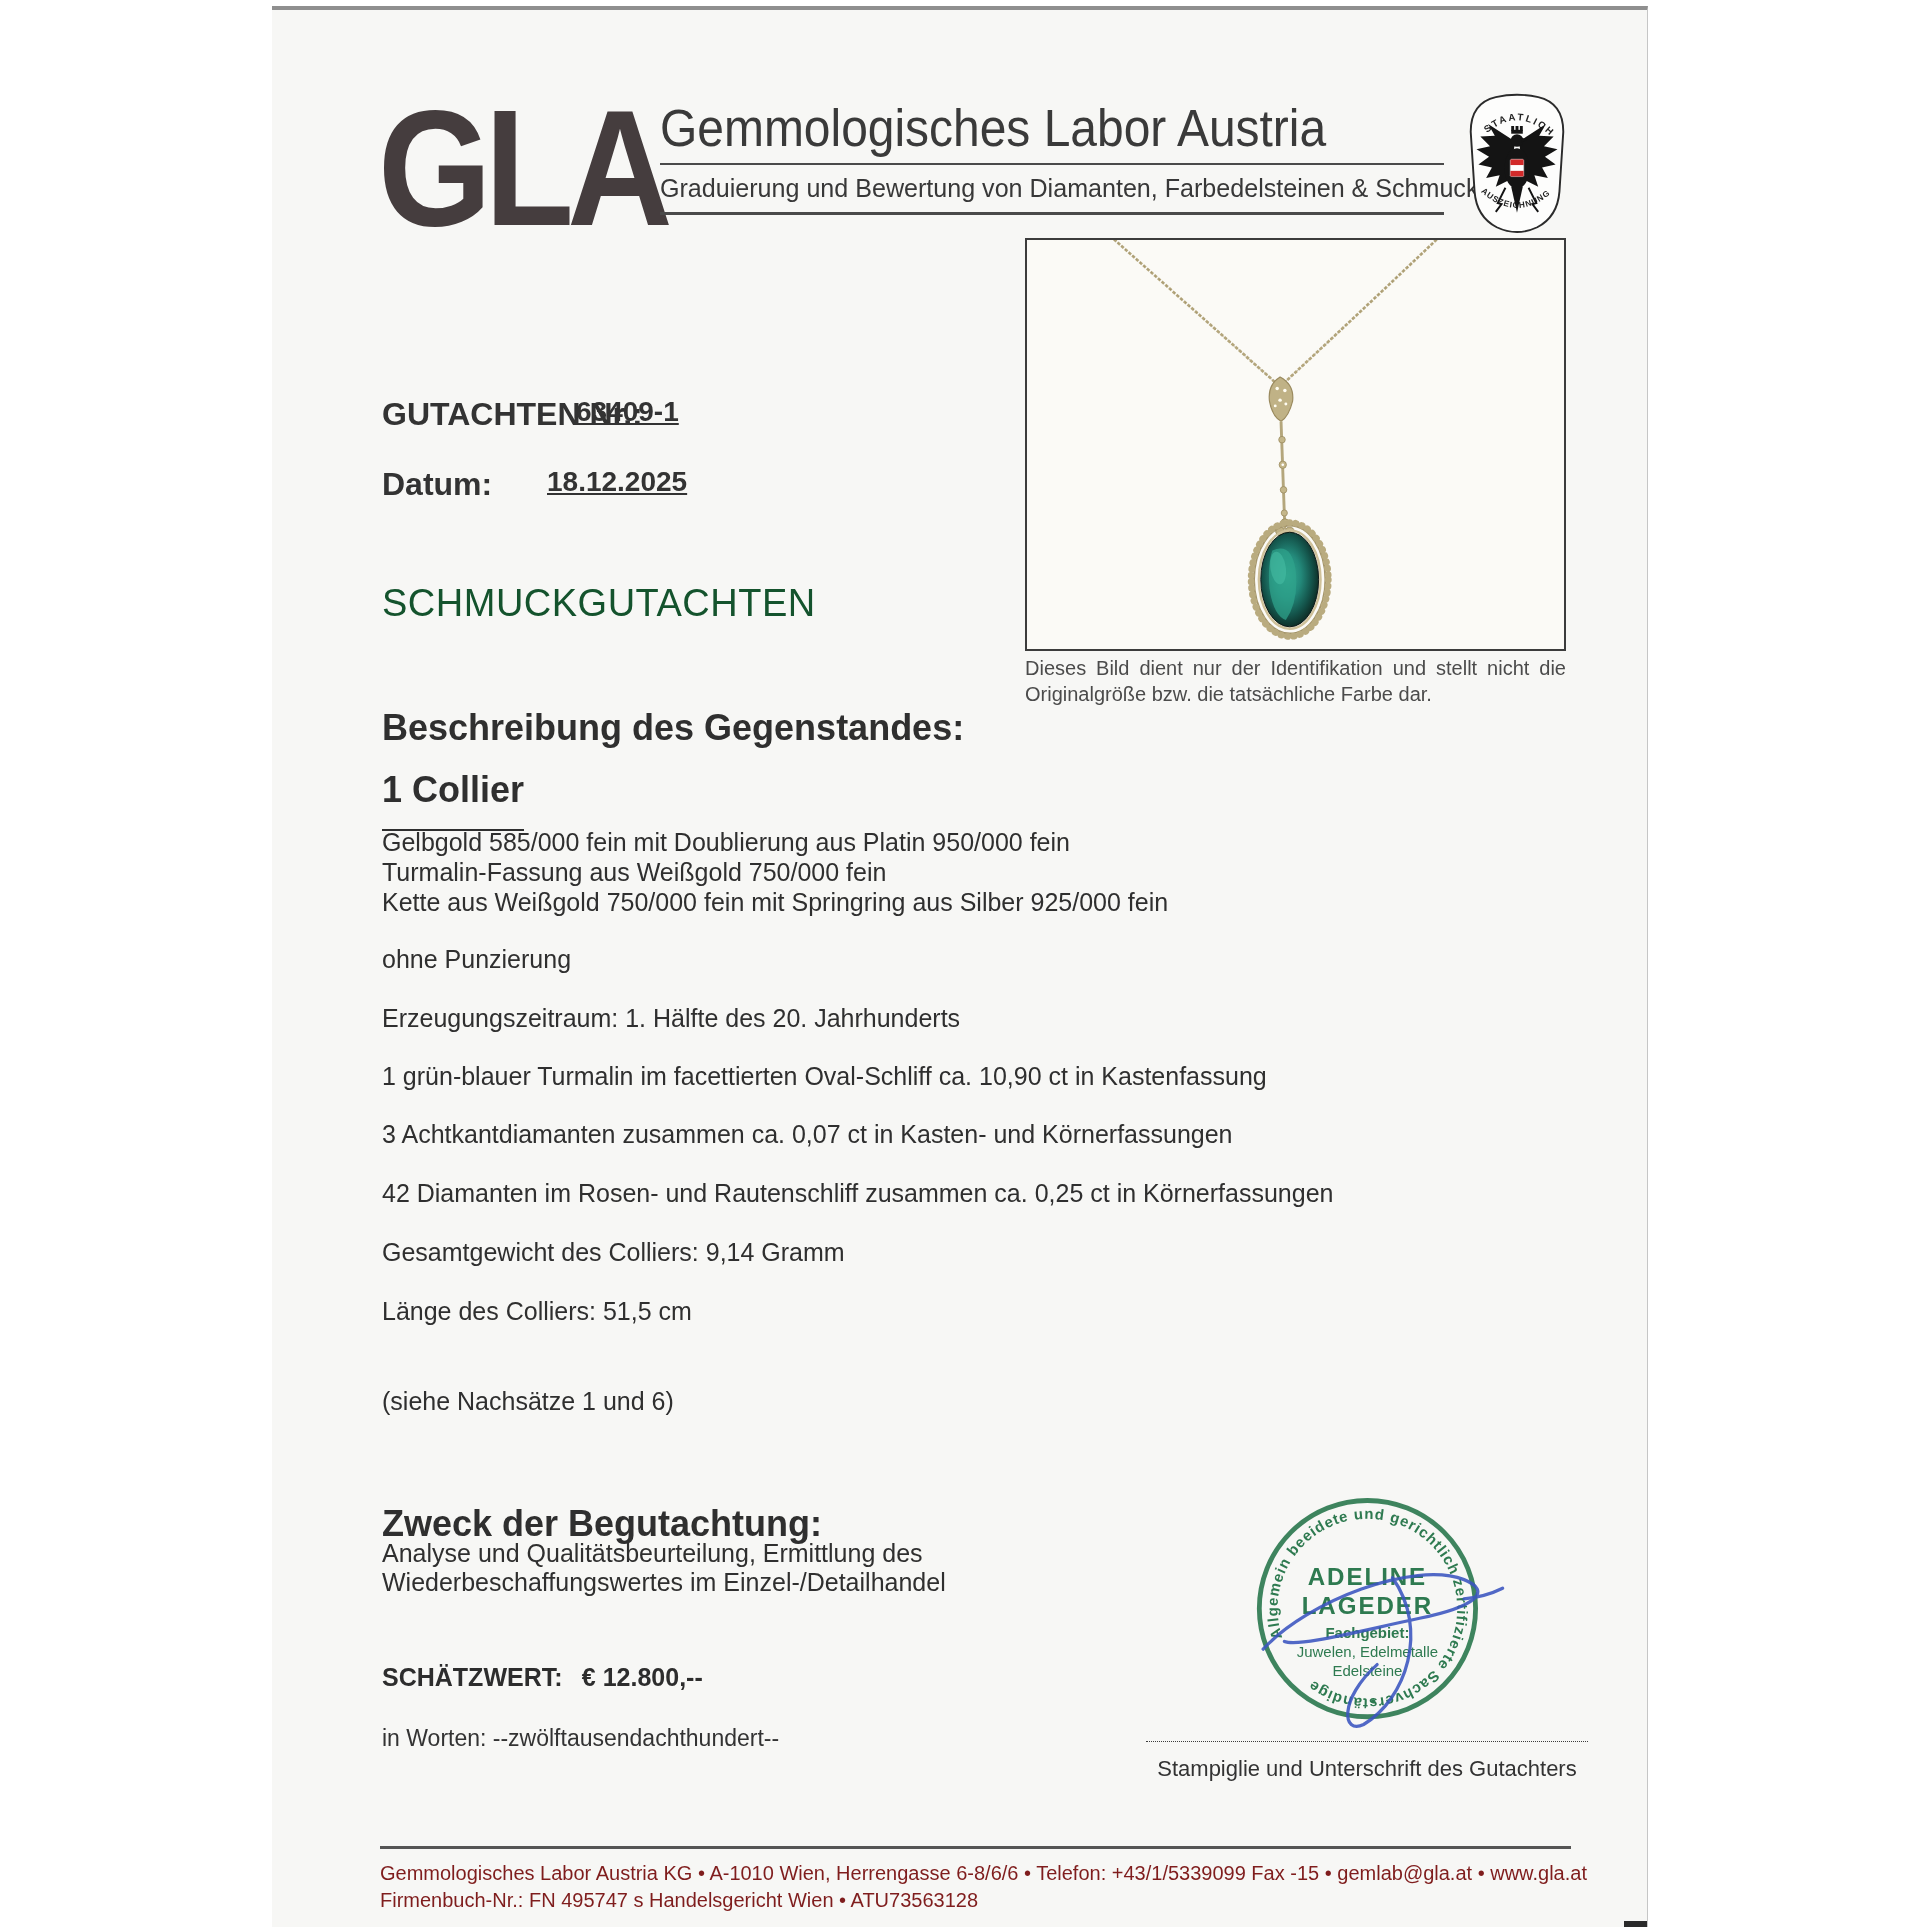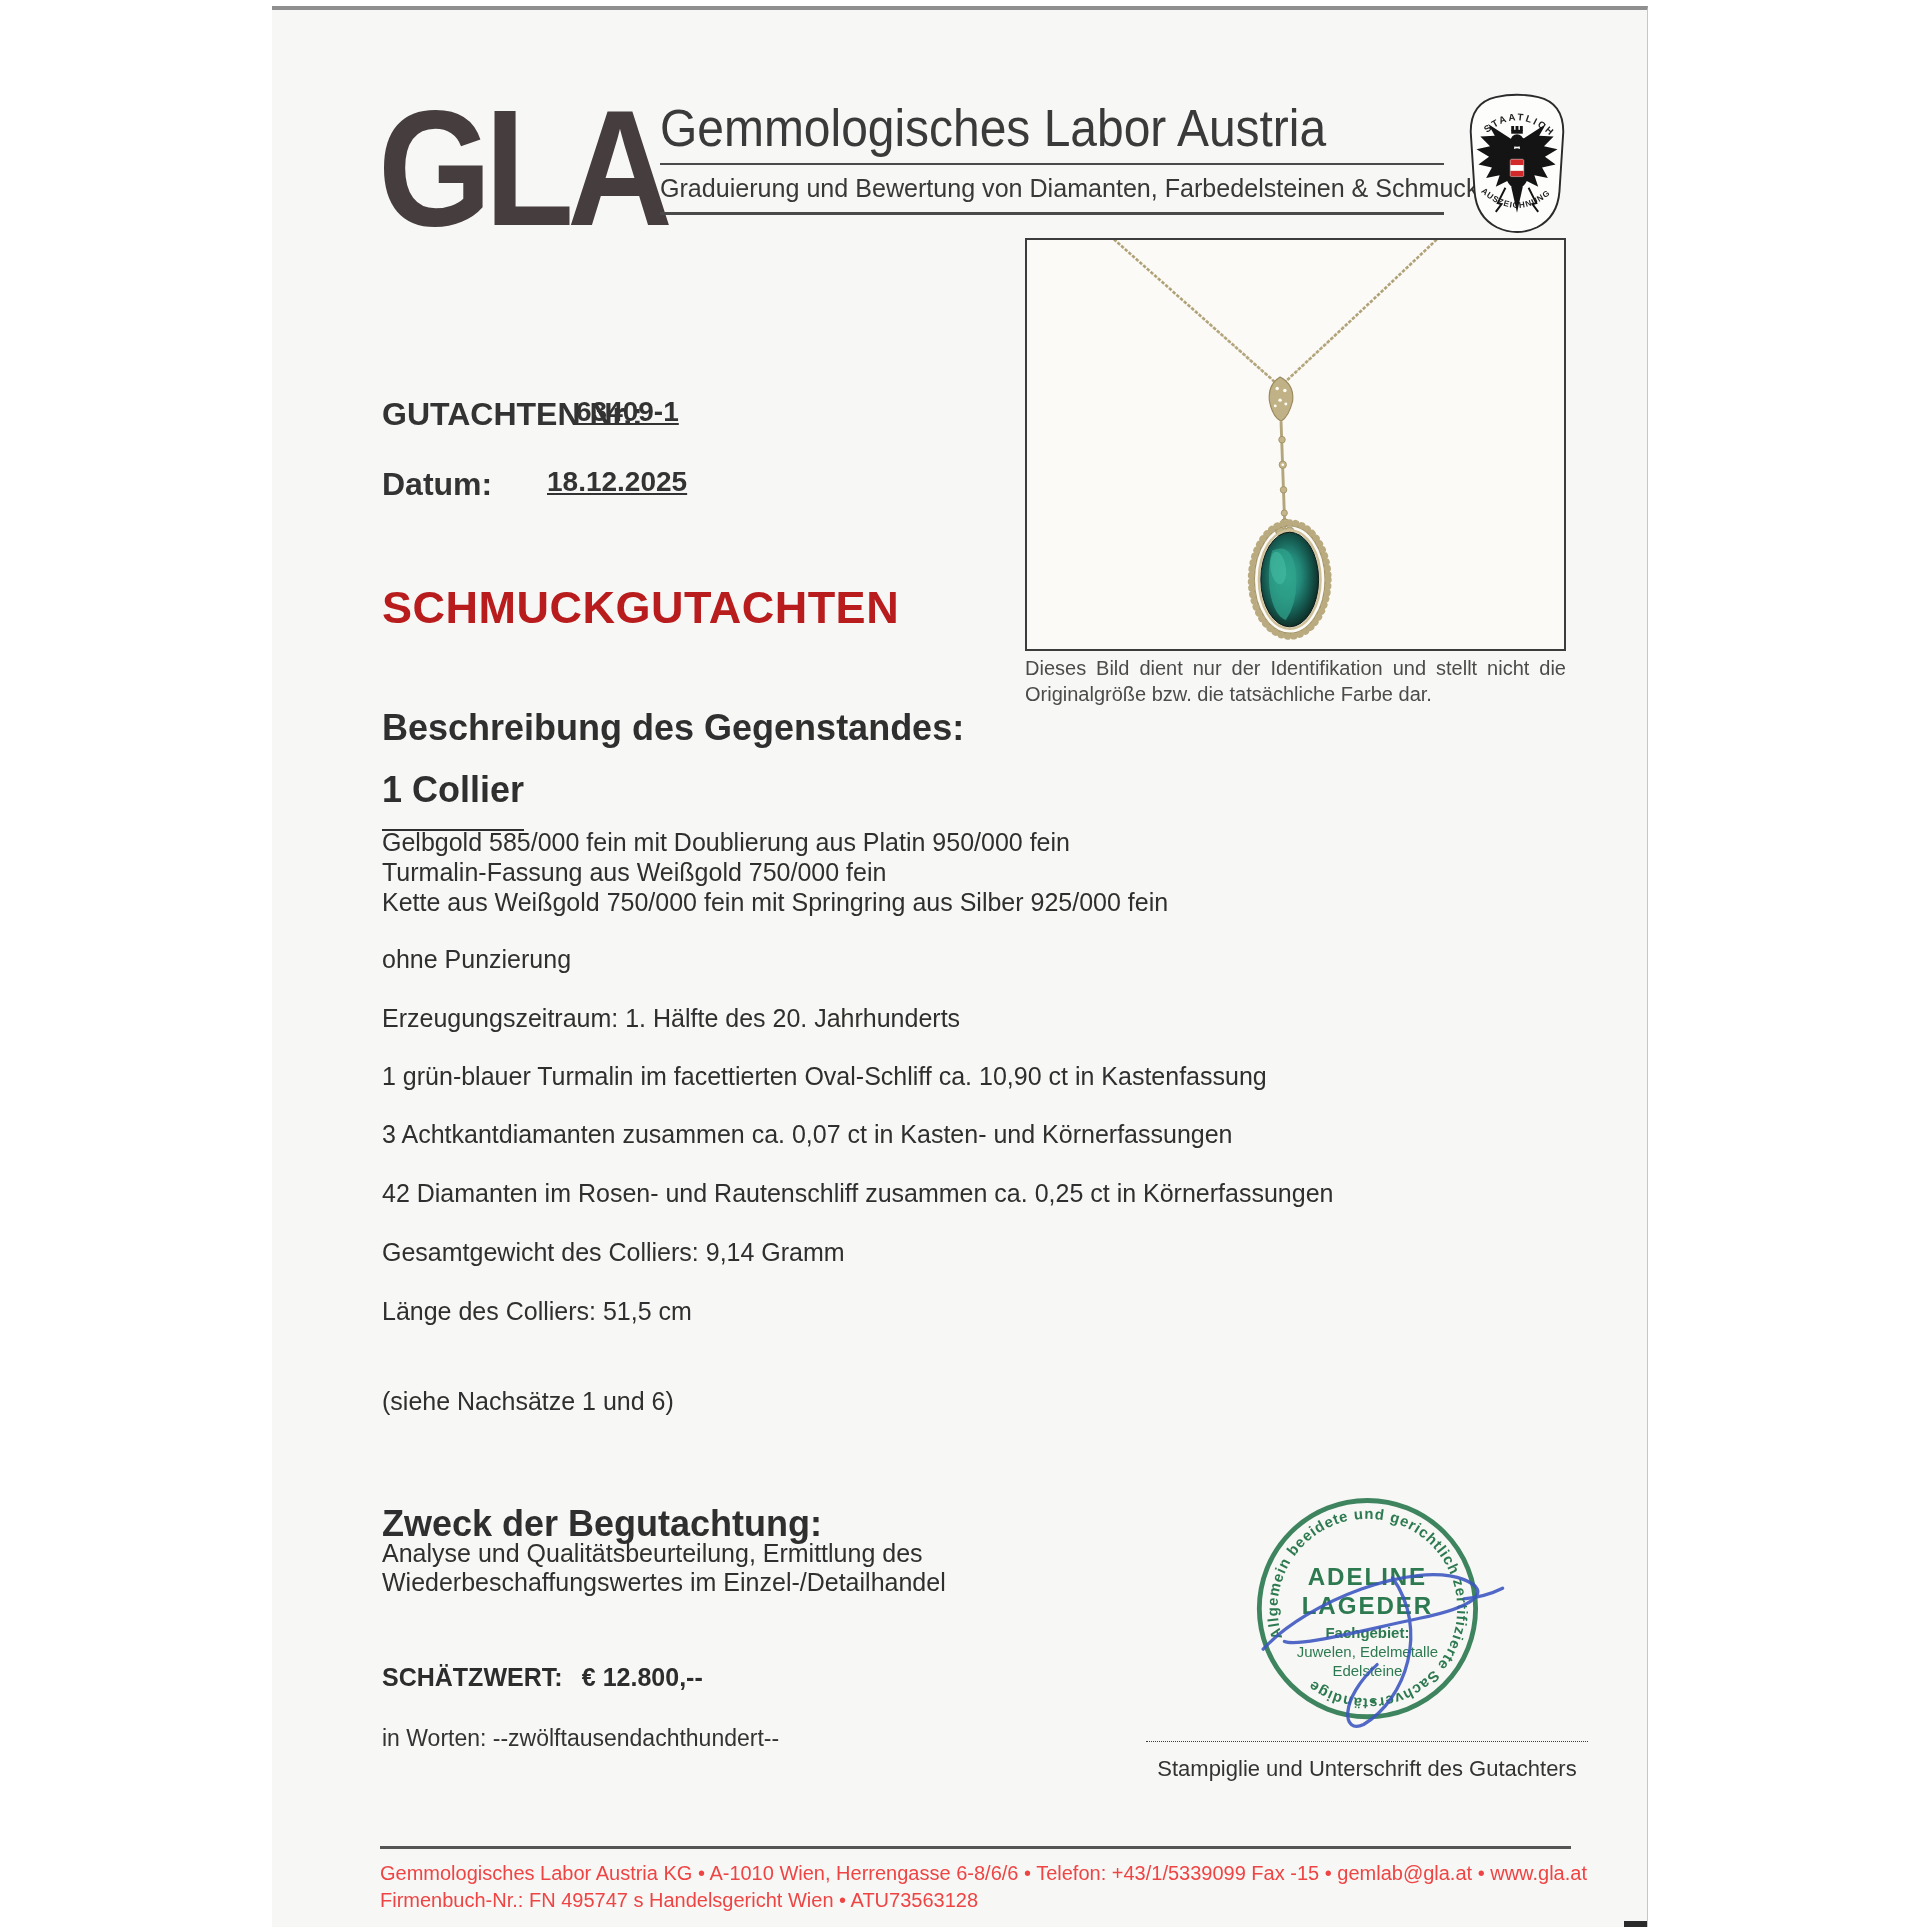"SCHMUCKGUTACHTEN" .doc-type { color: #b91c1c -> #14532d; font-size: 45px -> 38px; font-weight: 700 -> 400 }
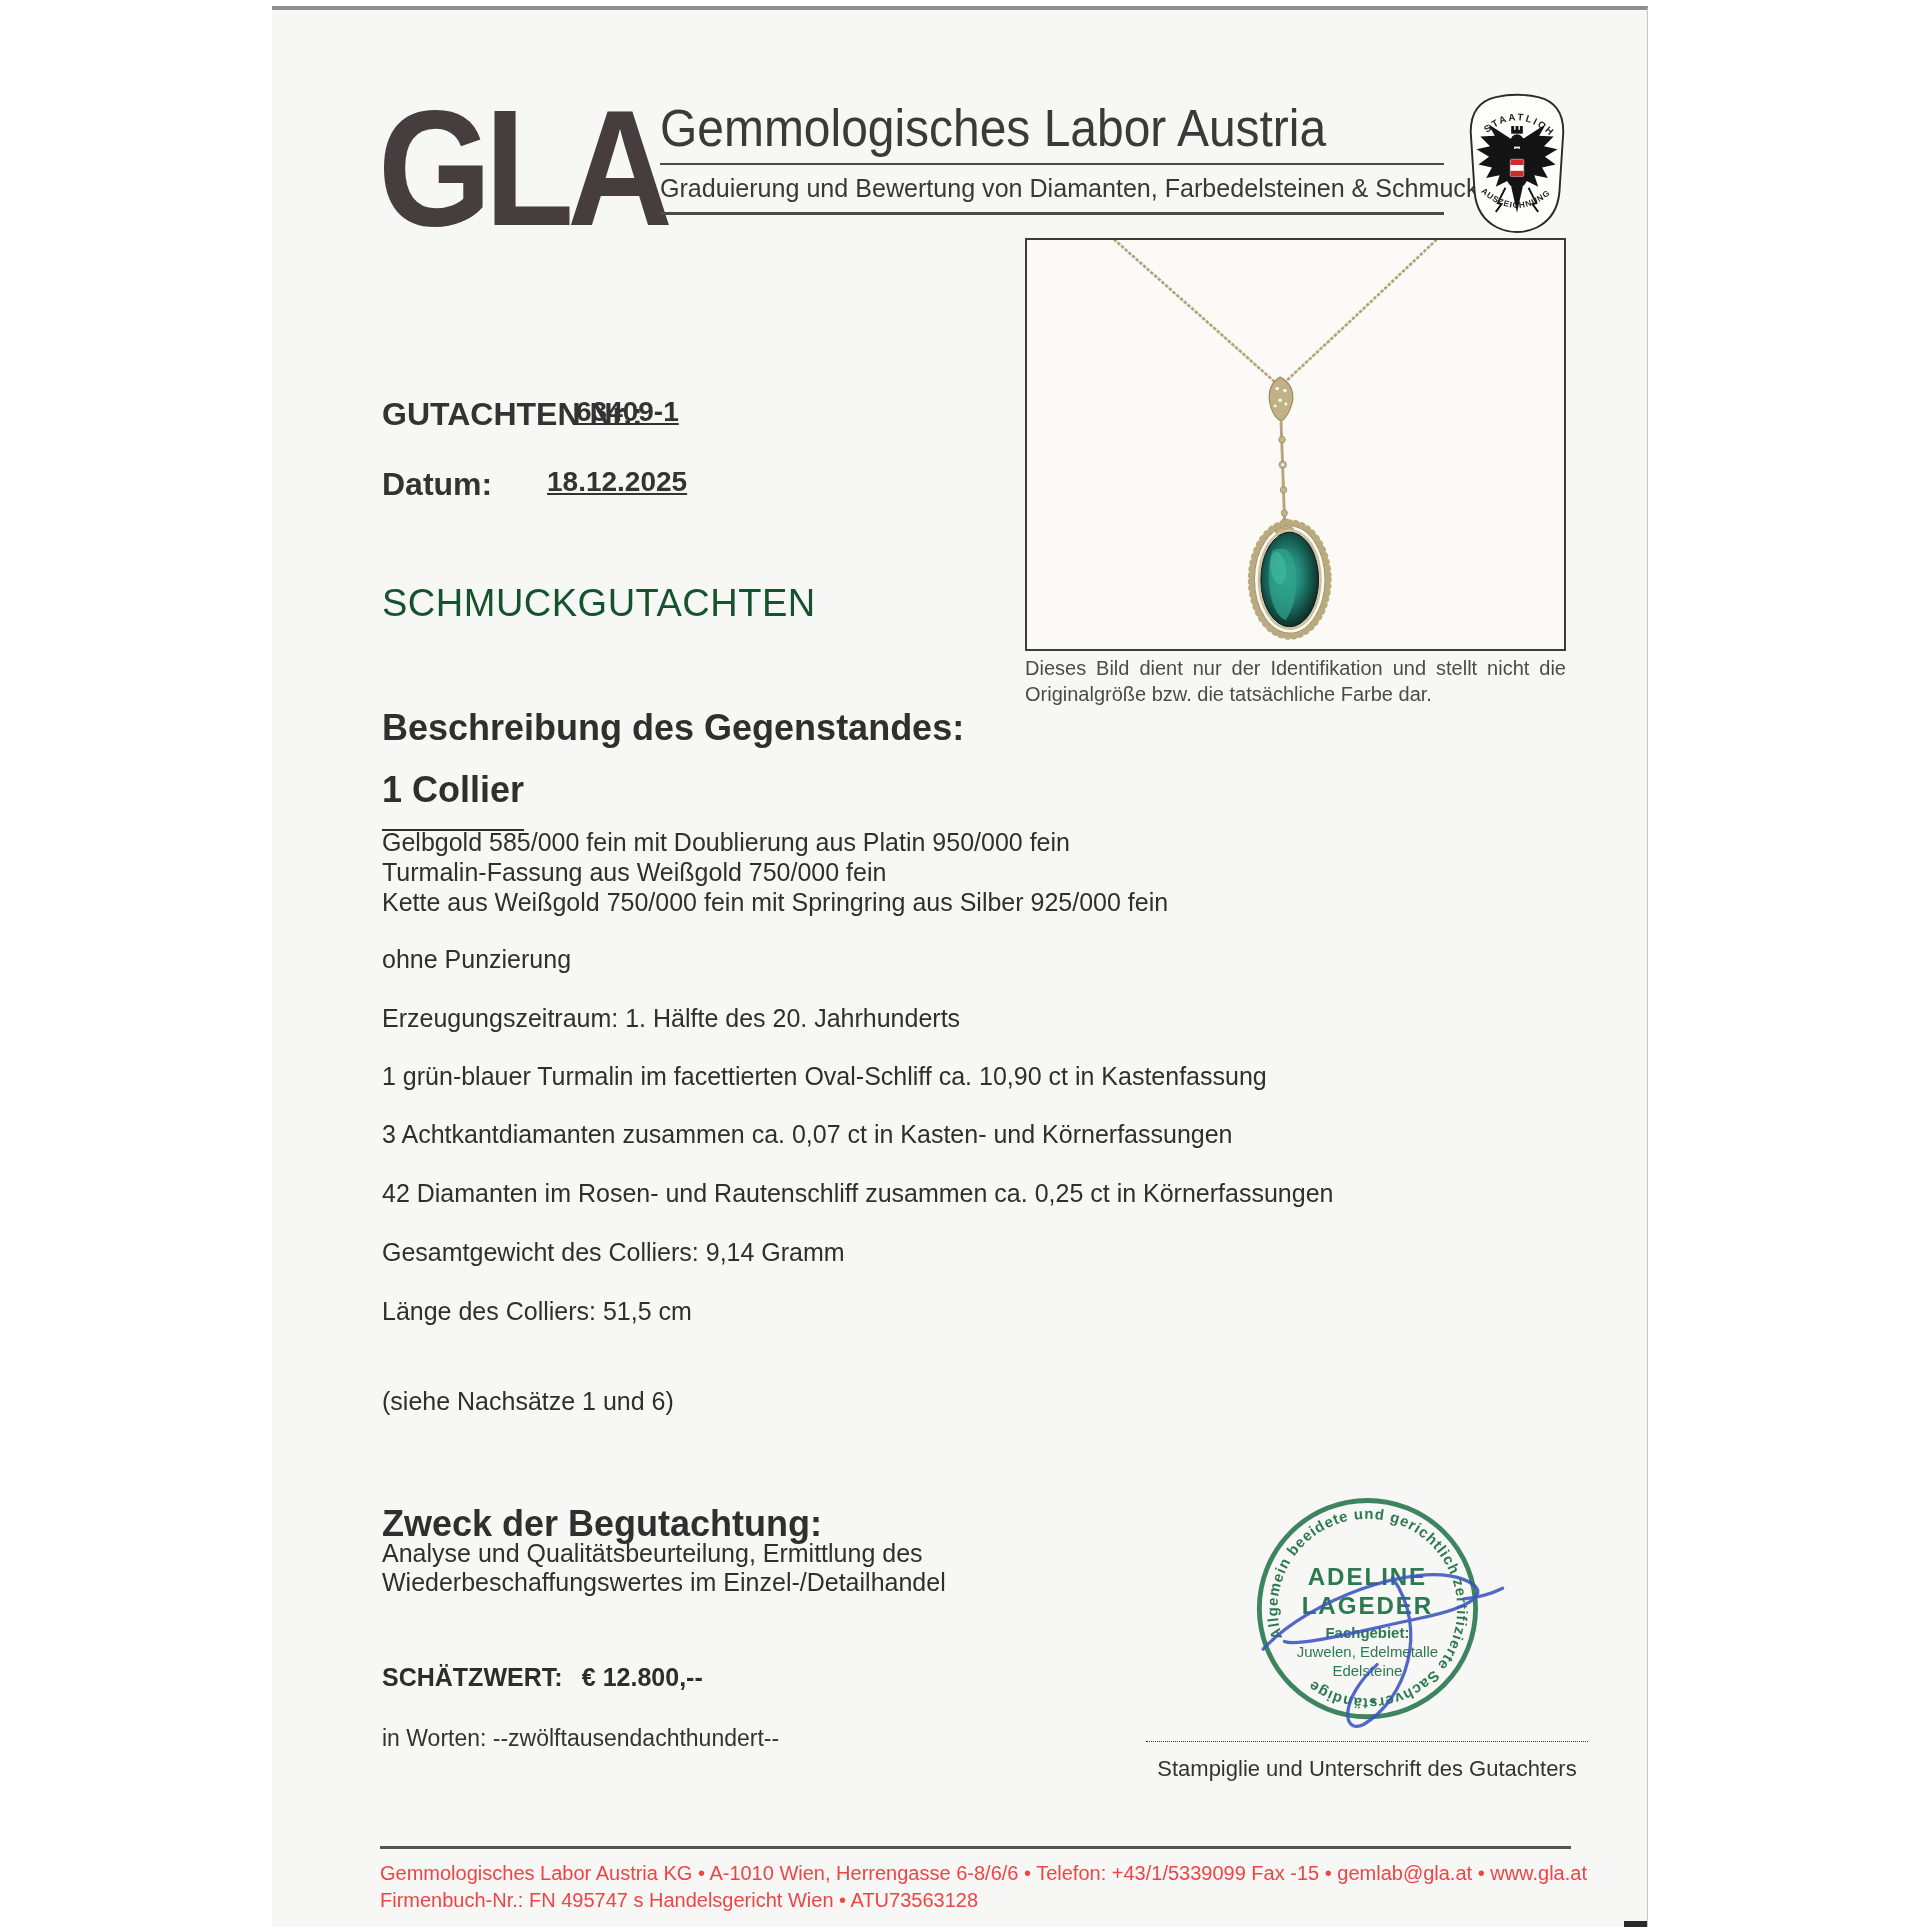"Gemmologisches Labor Austria KG •" .footer-line { color: #ef4444 -> #7f1d1d }
